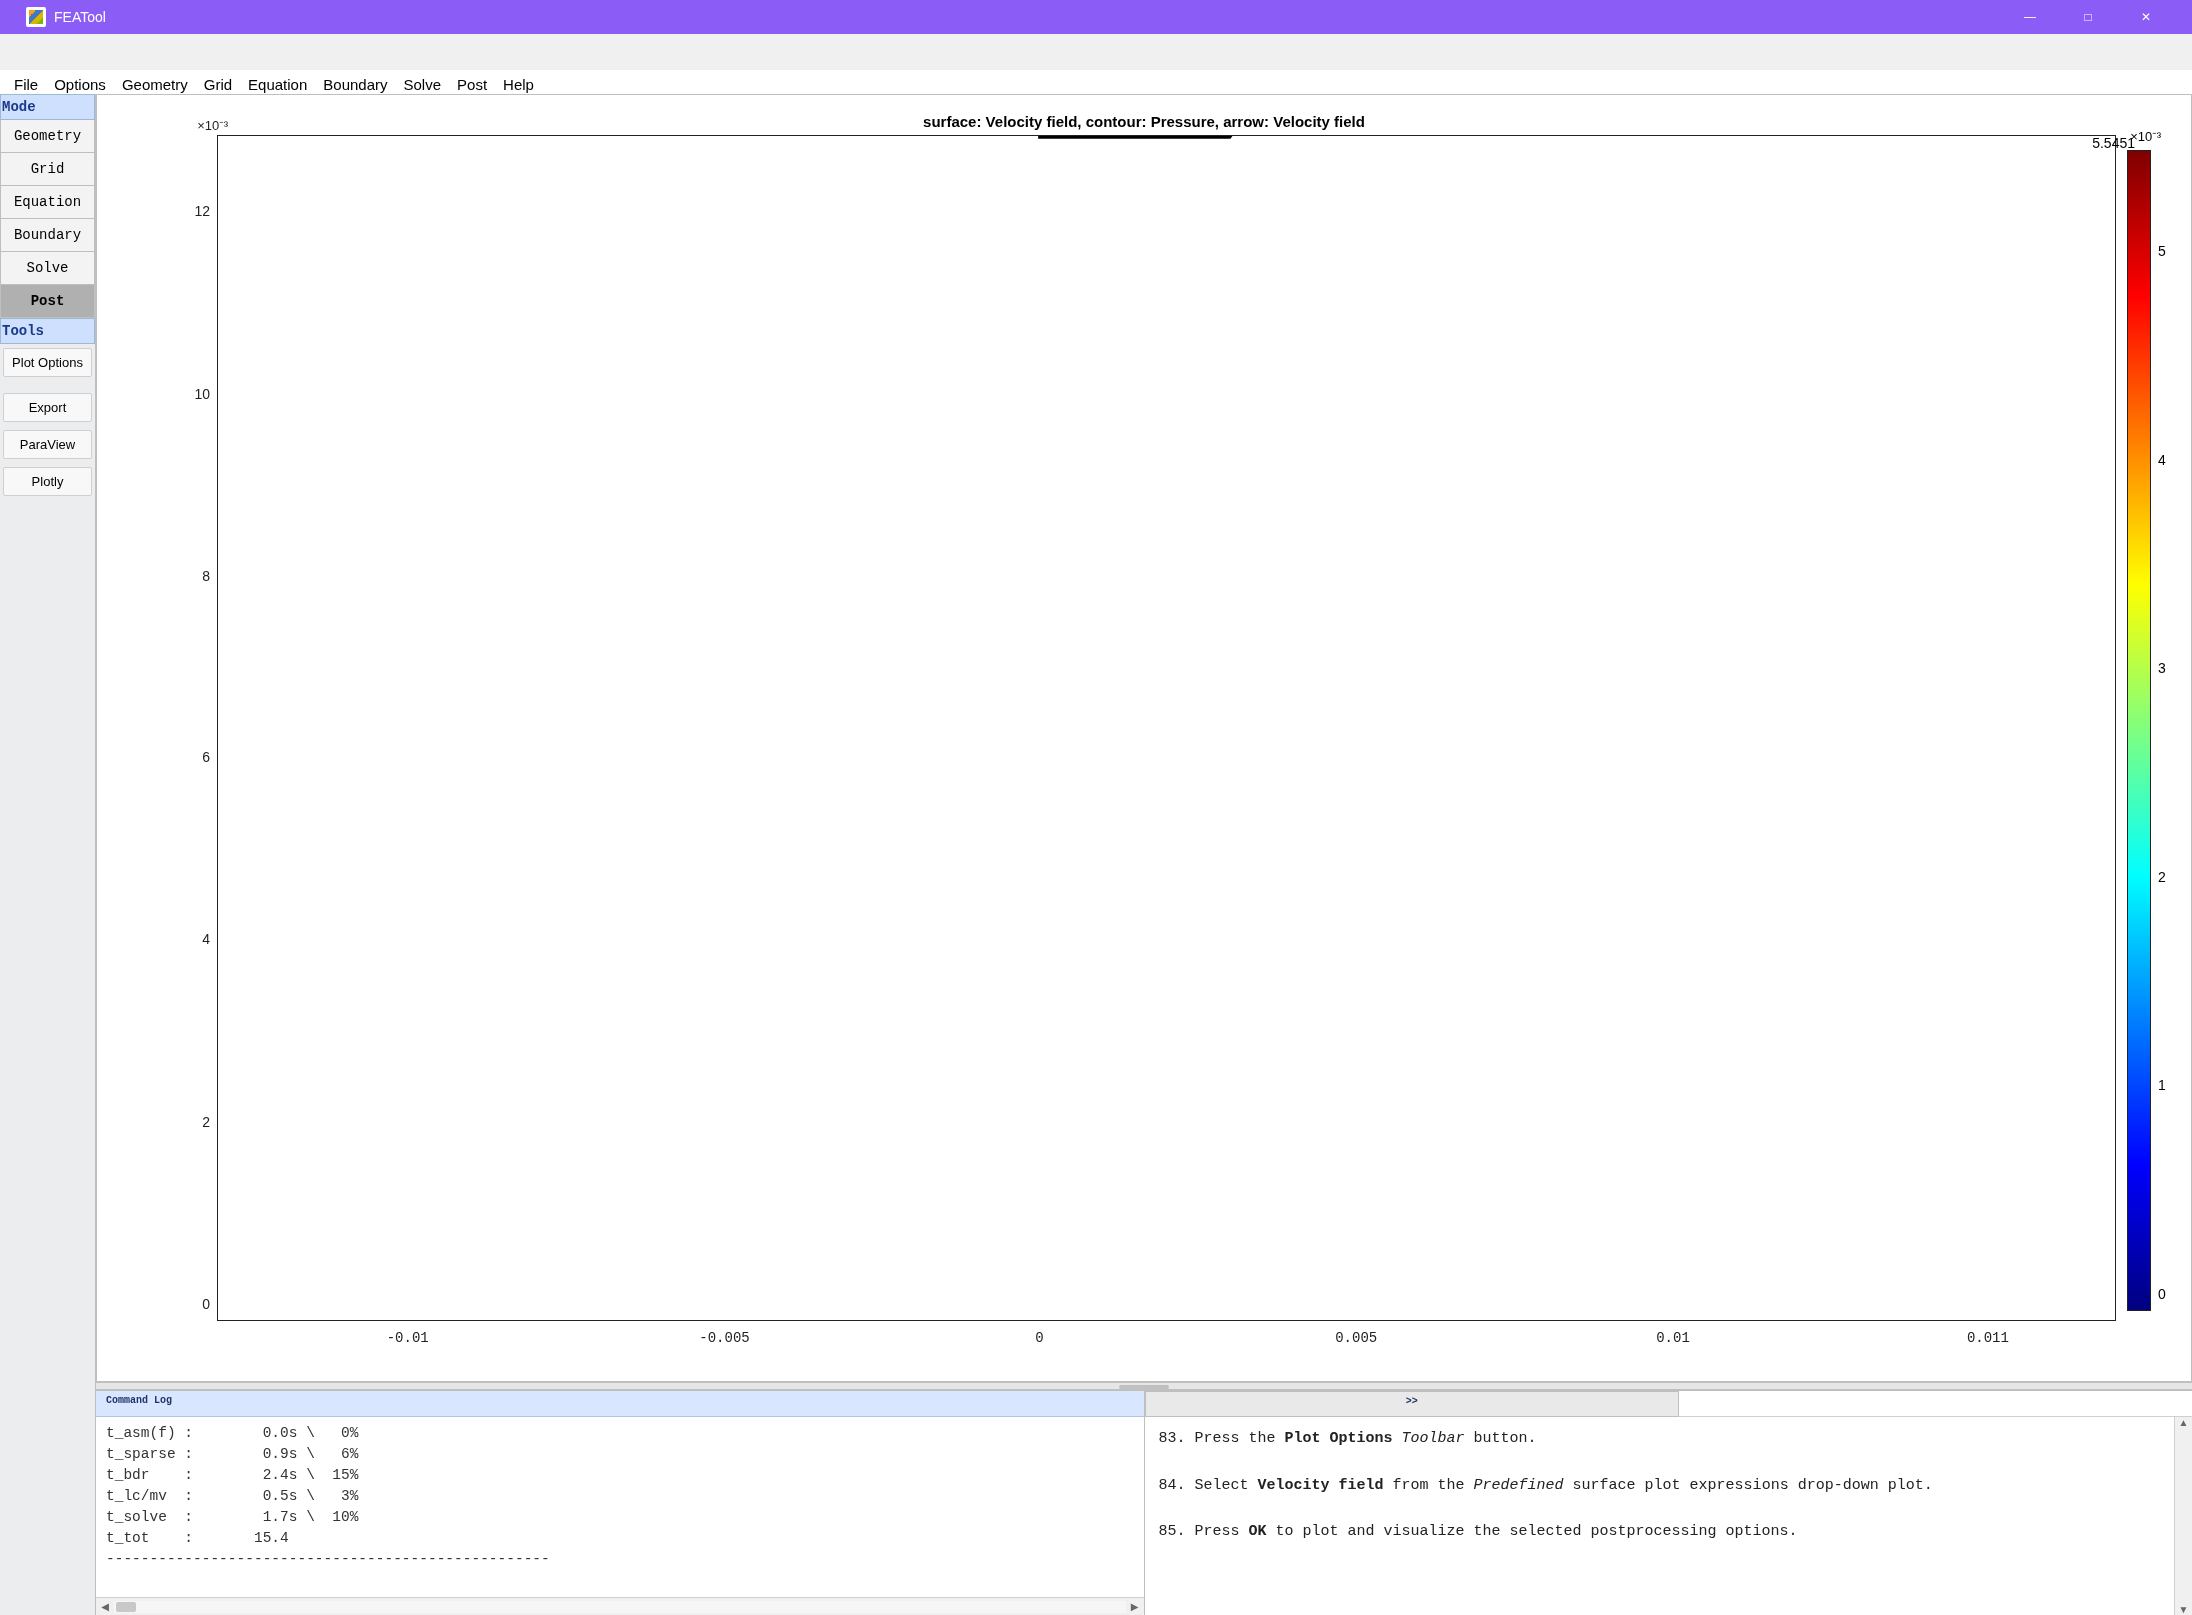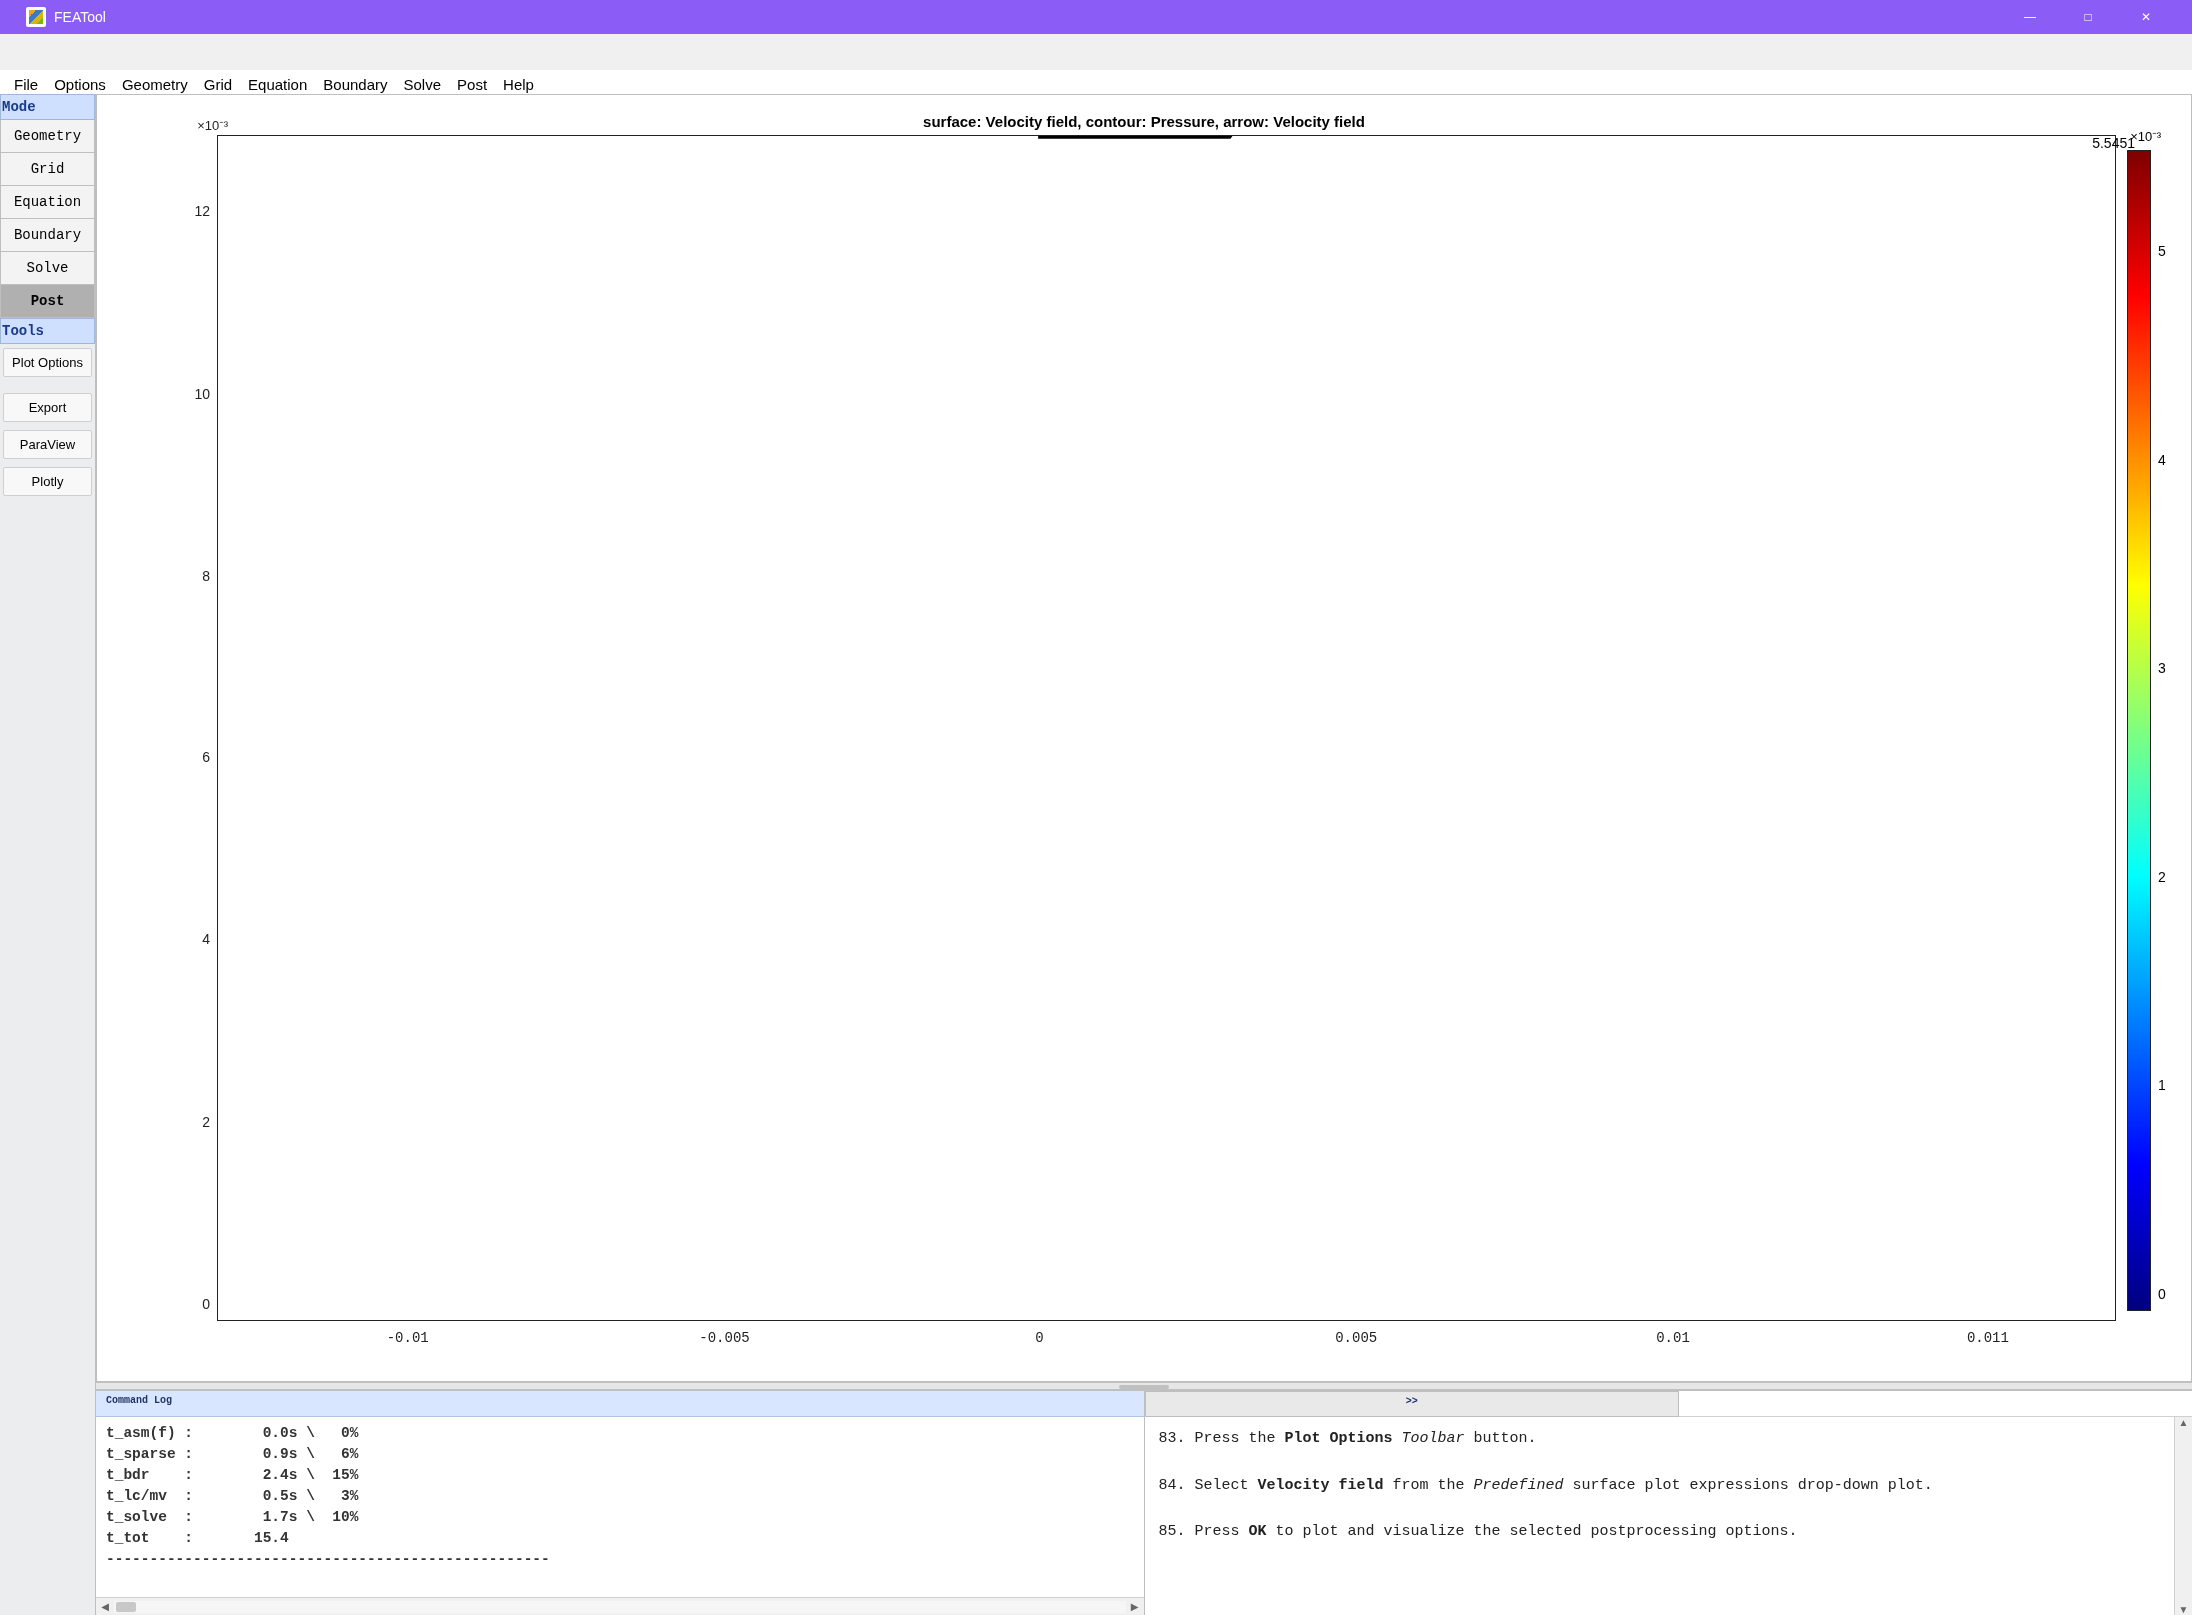"t_asm(f) : 0.0s \ 0%" .pane-body { font-weight: bold -> none }
